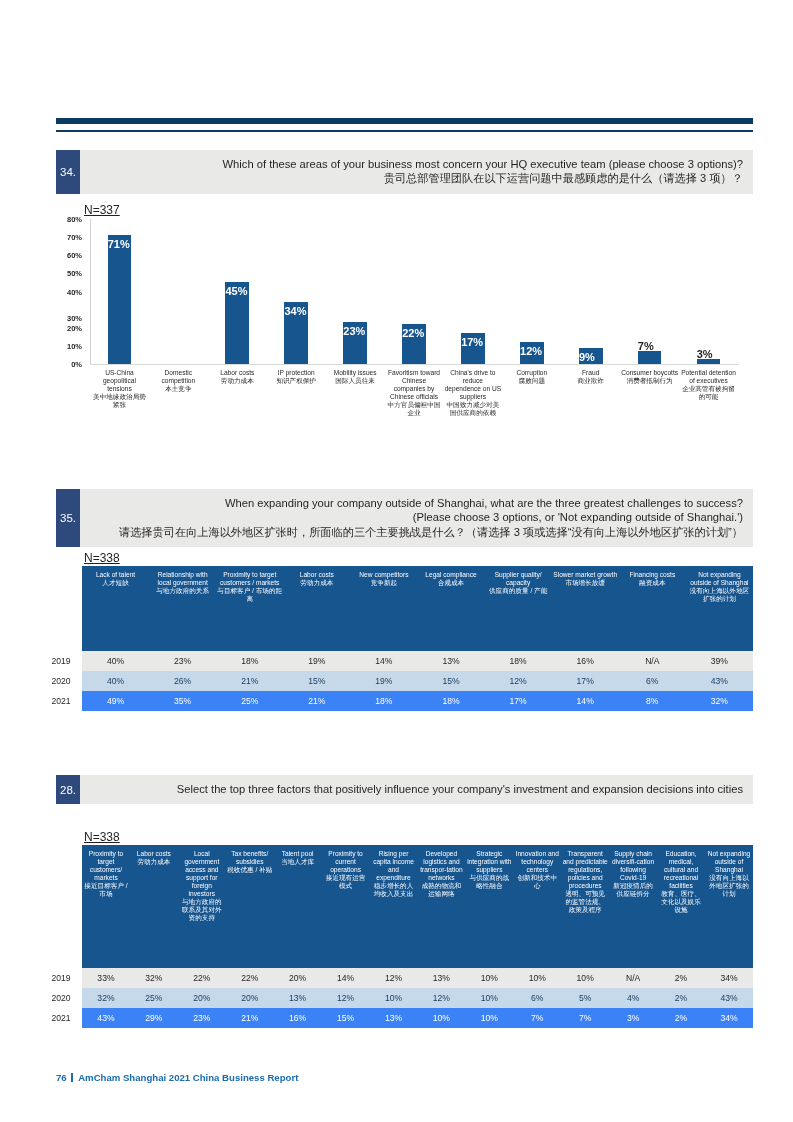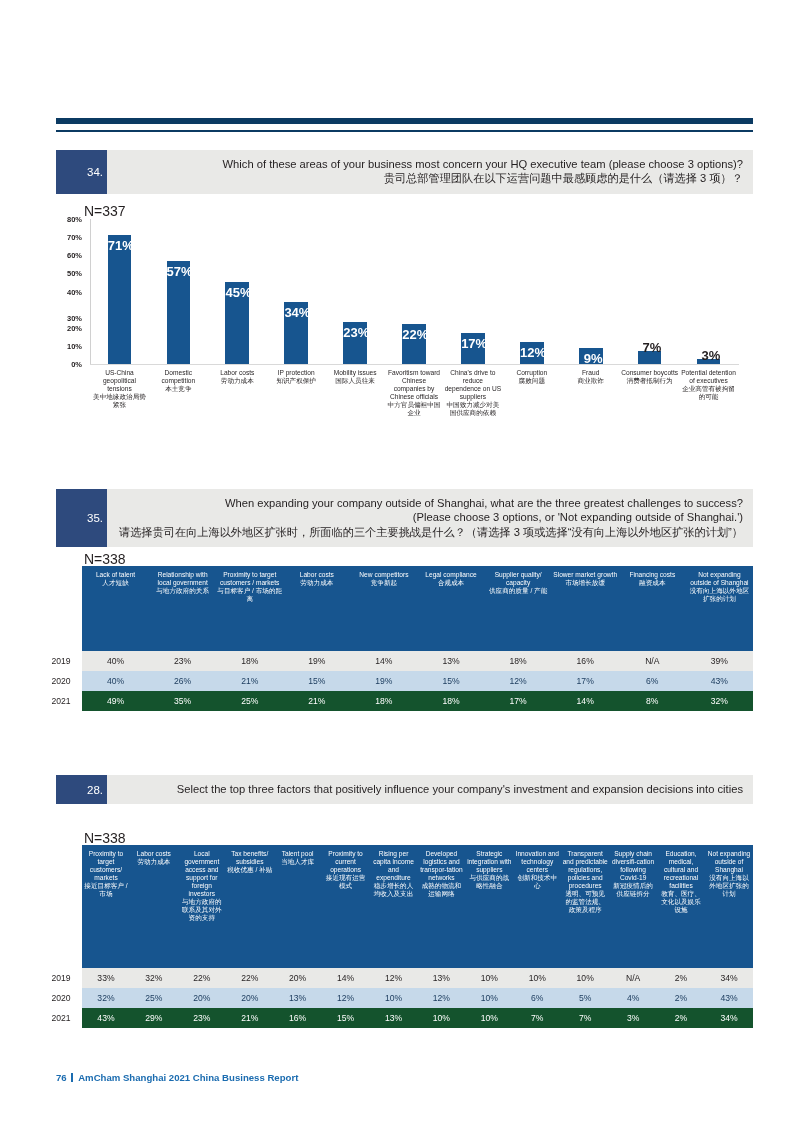"34." .qnum { padding-left: 27px -> none }
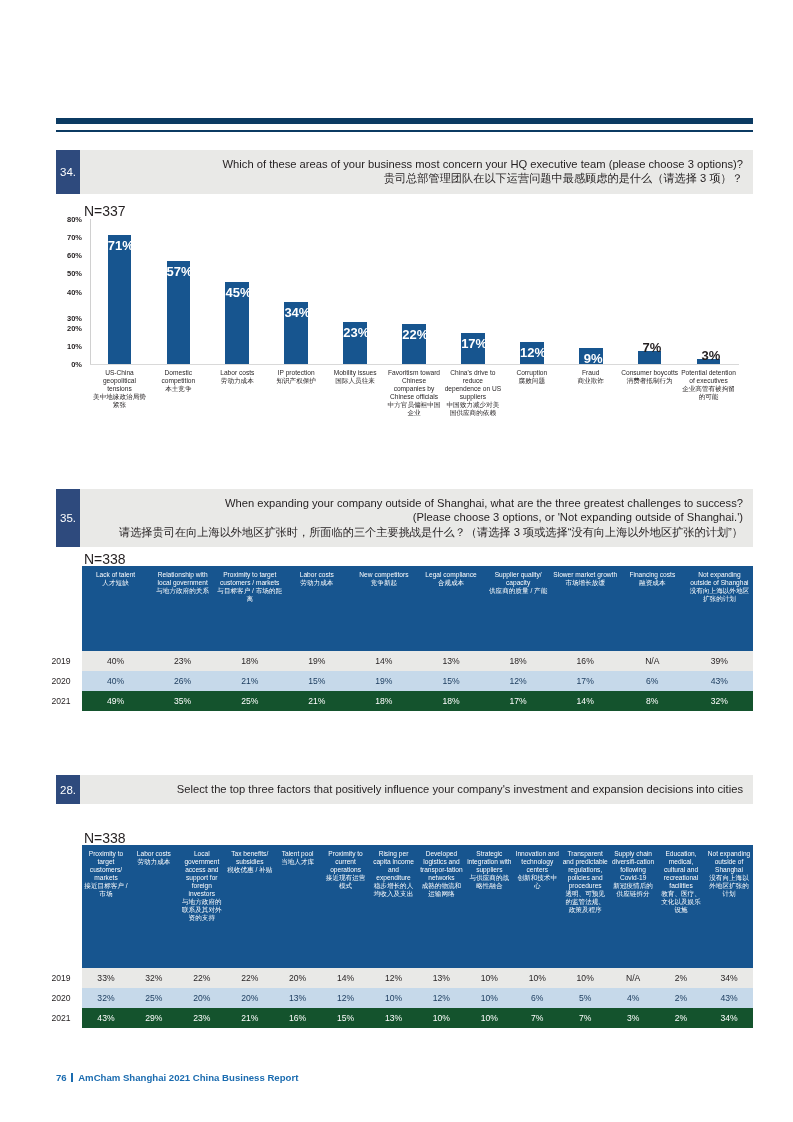"N=337" .nlabel { font-size: 14px -> 12px; text-decoration: none -> underline }
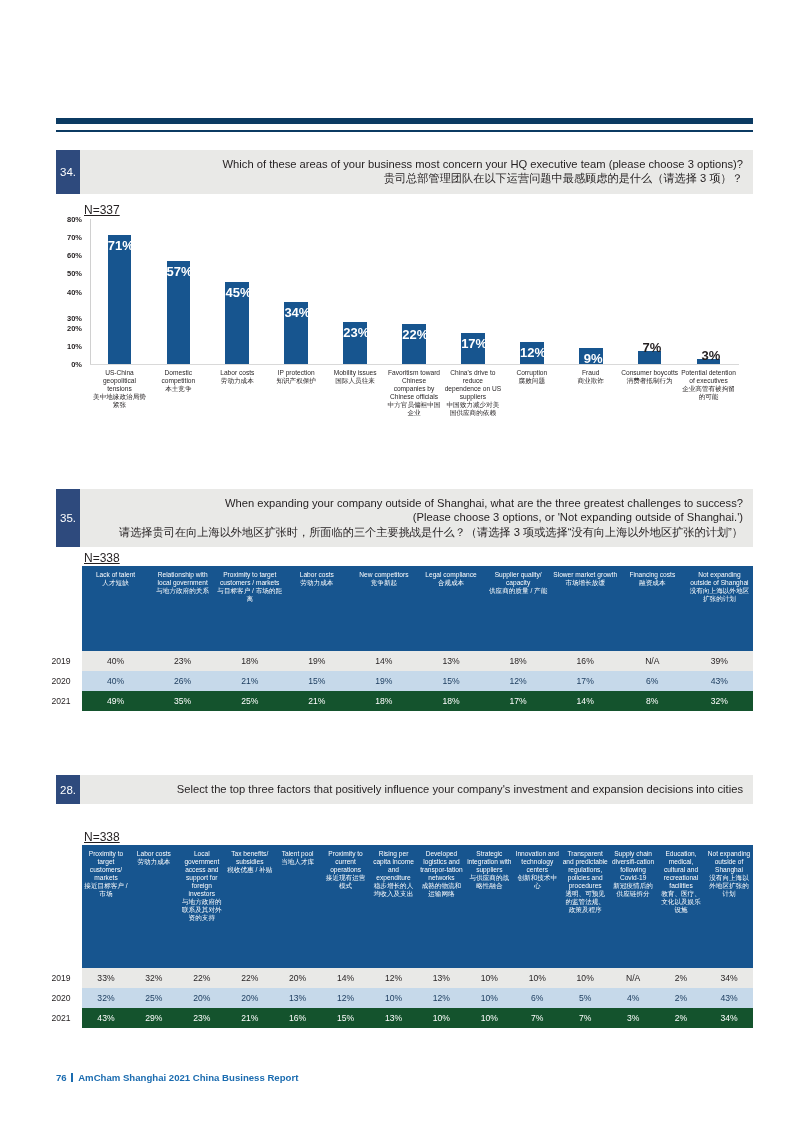"71%" .barval { font-size: 13px -> 11px; text-align: right -> left }
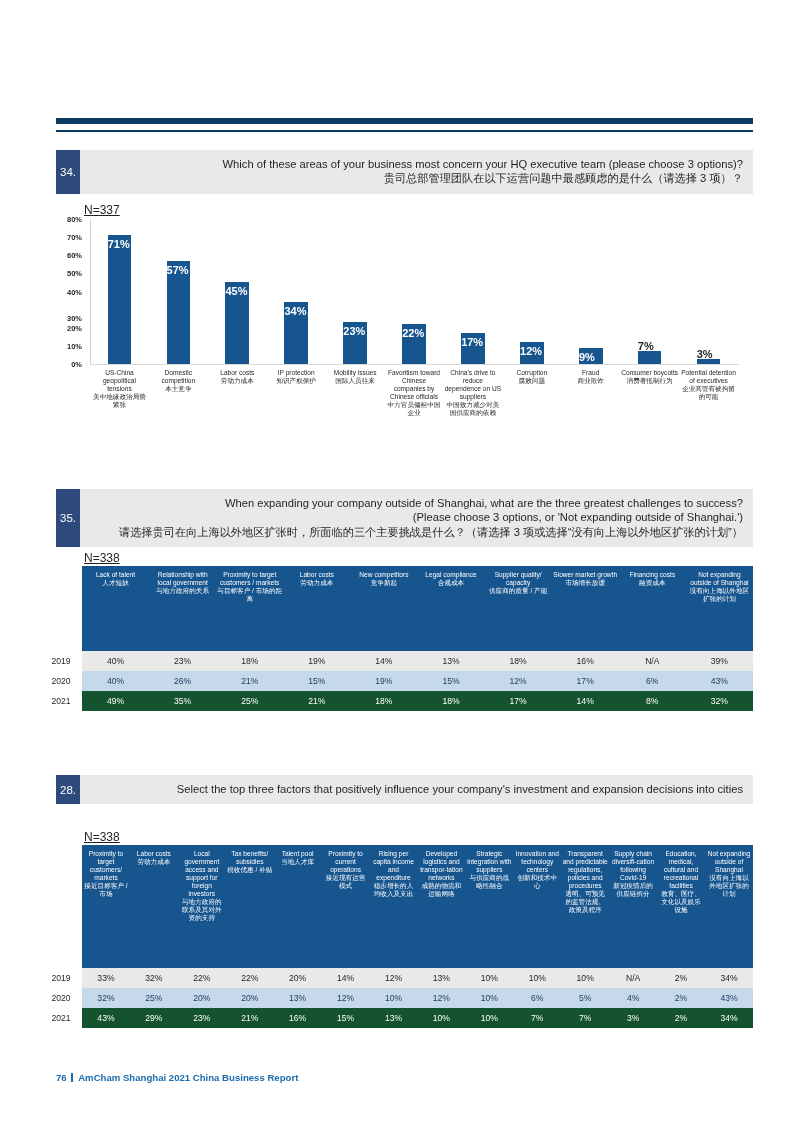"57%" div.bar-slot { html: <div> <div> <div>57%</div> </div> </div> -> none }
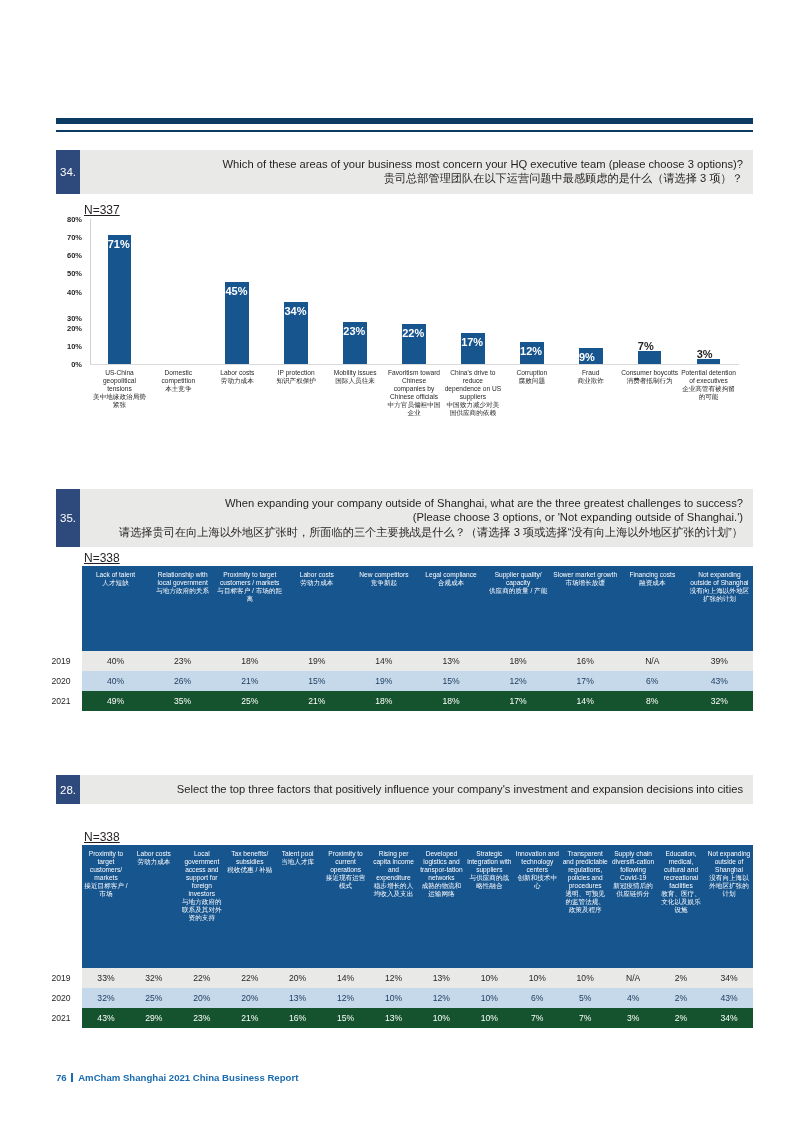"49%" tr.r2021 td { background: #14532d -> #3b82f6 }
